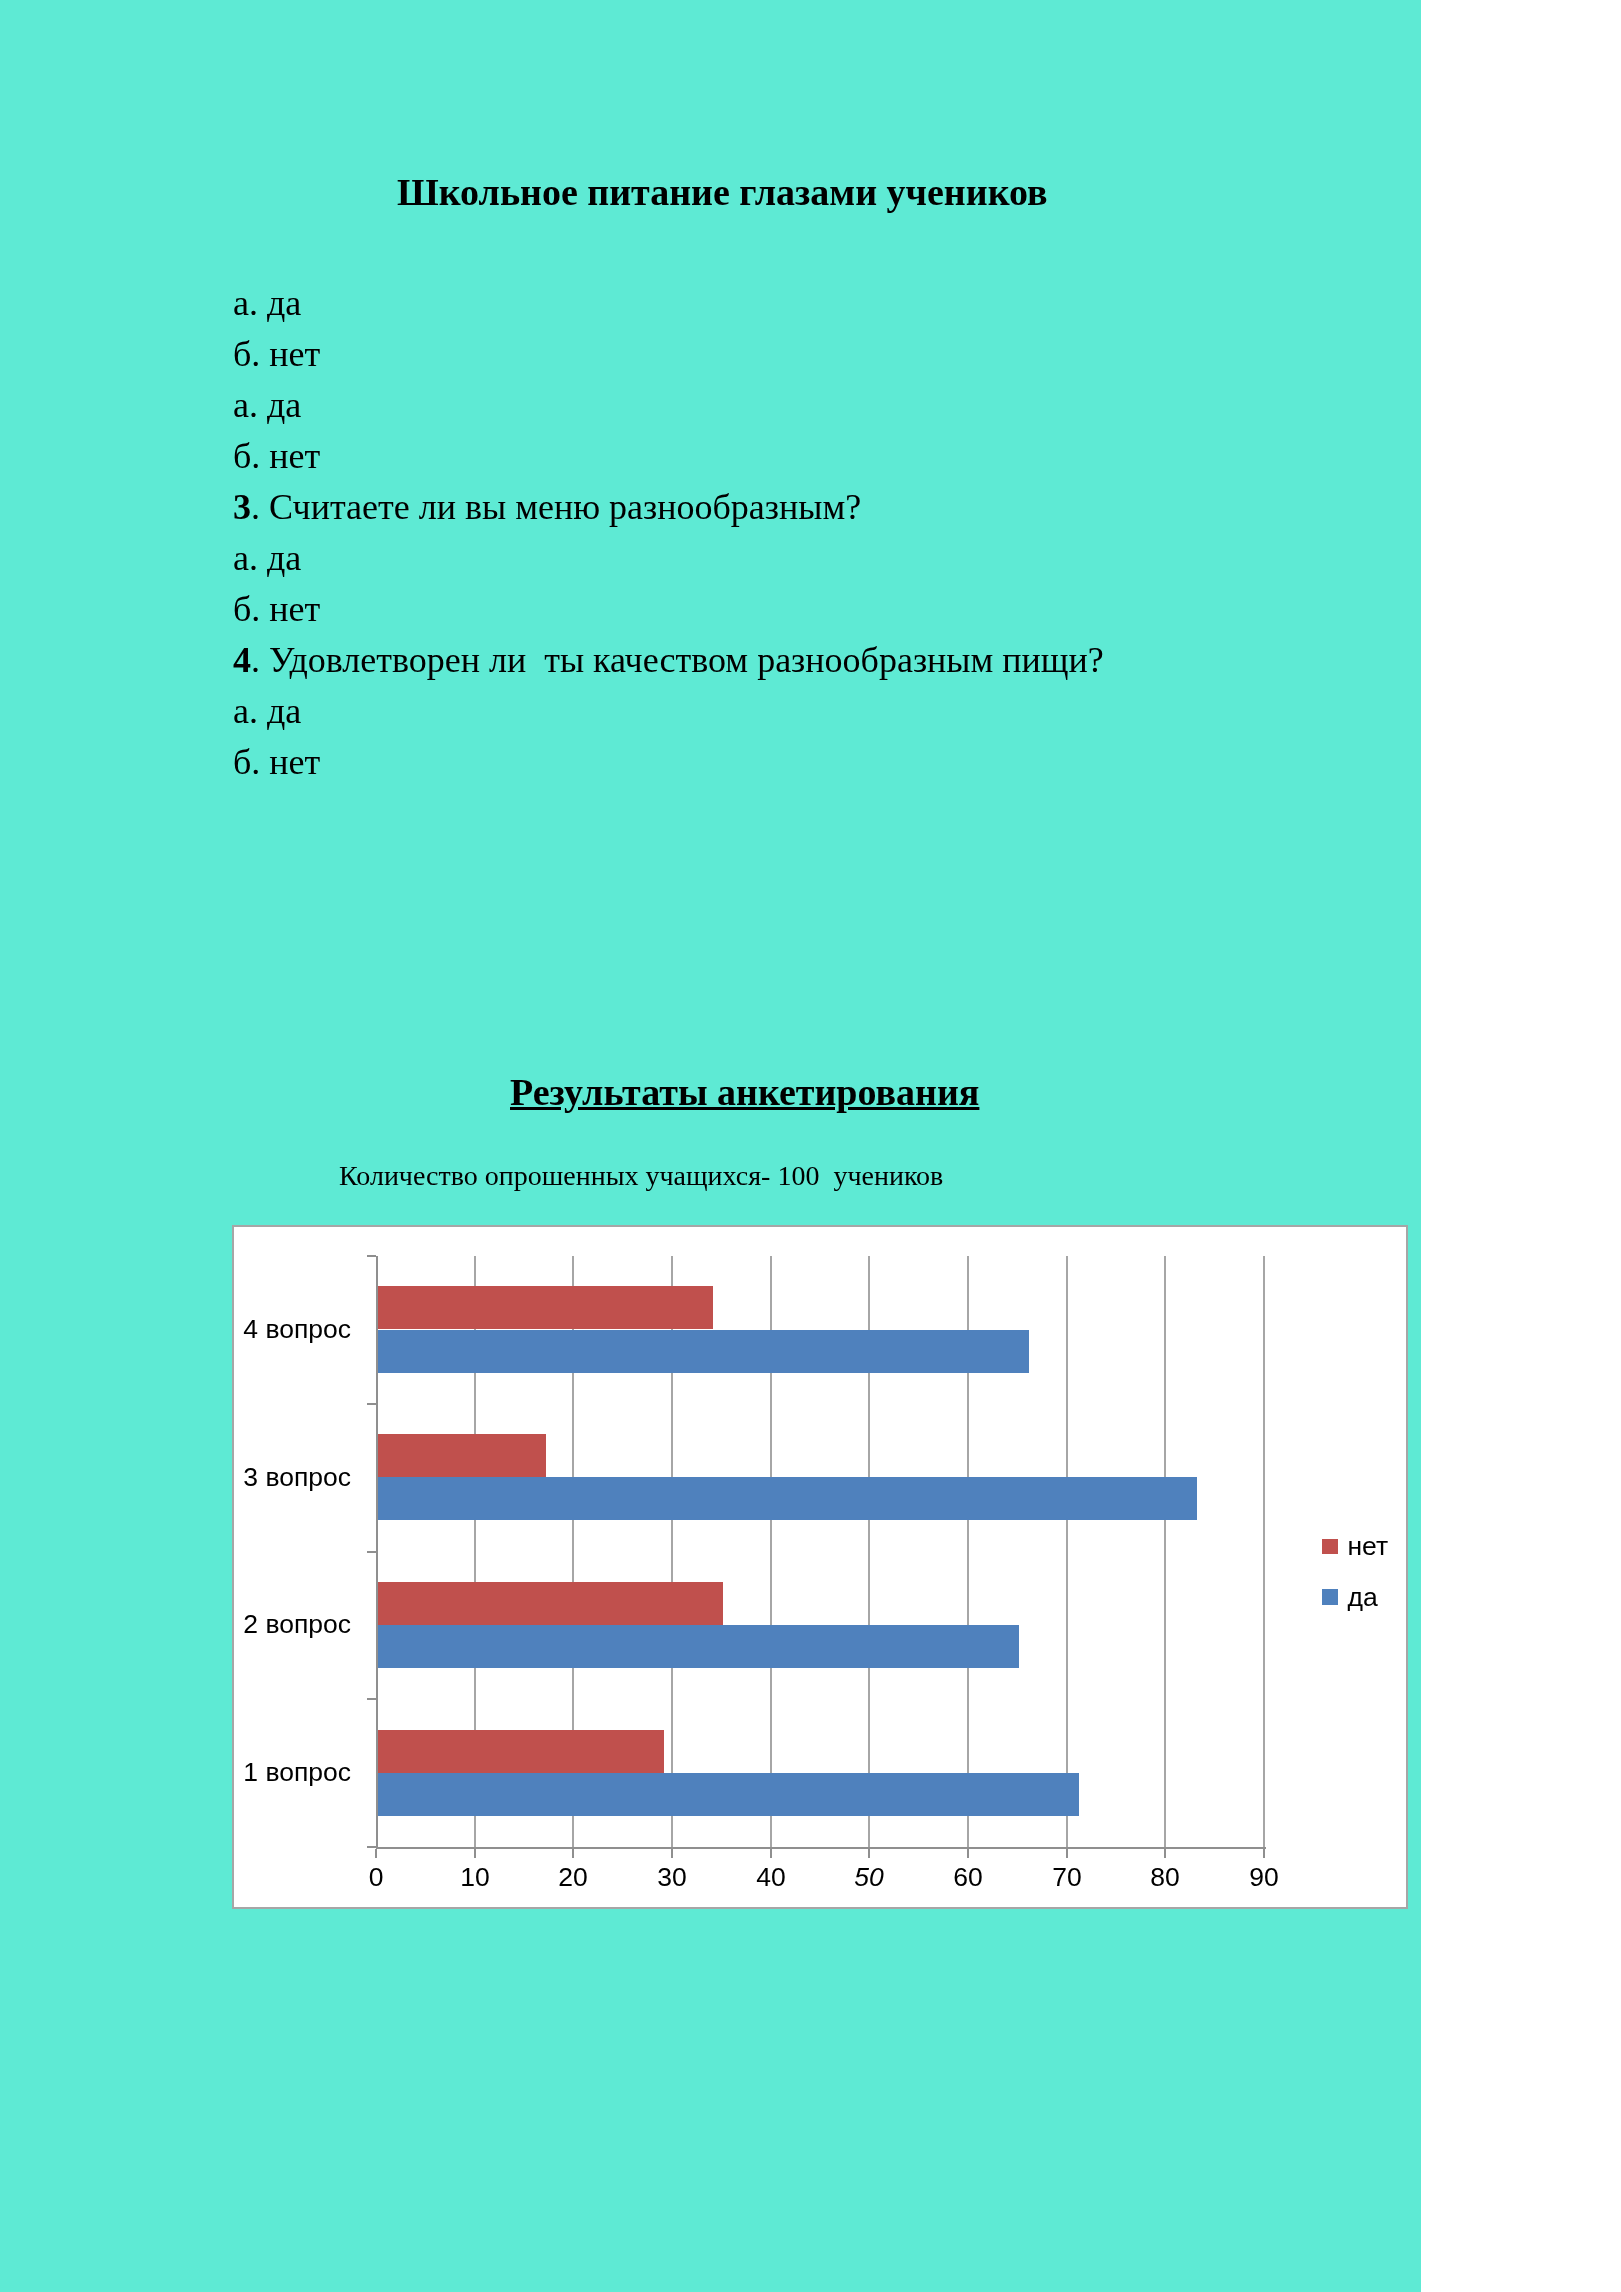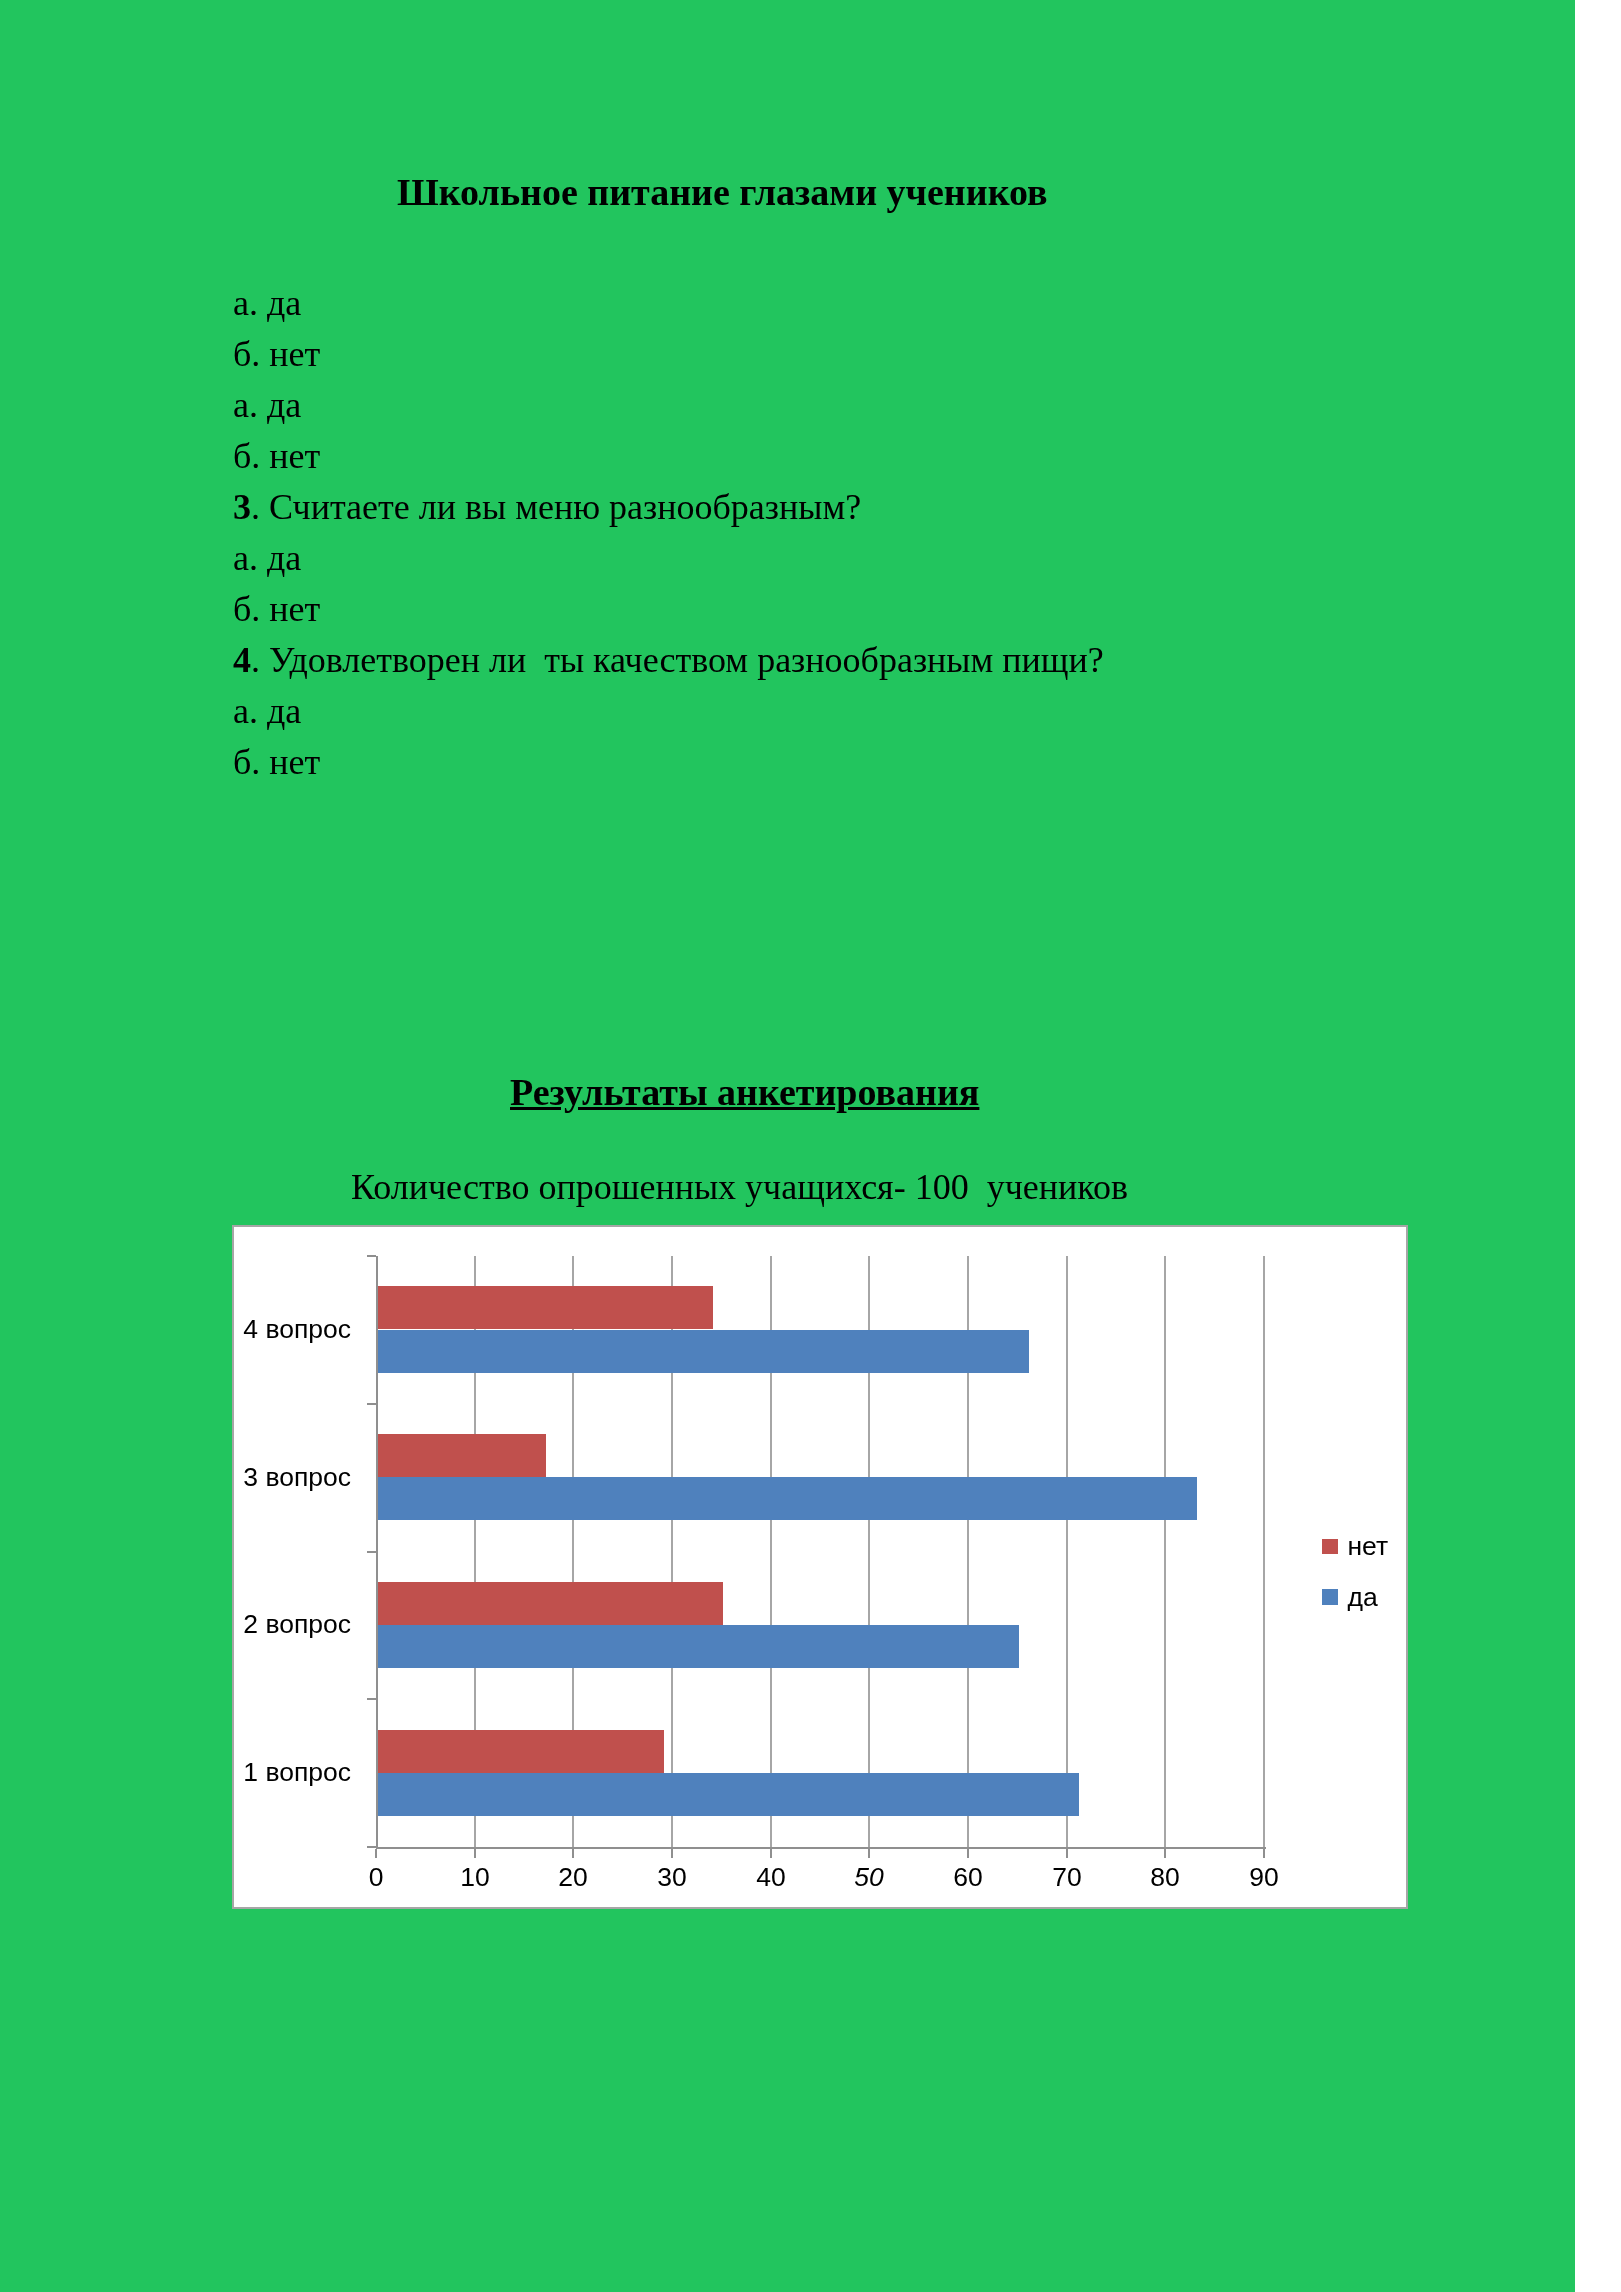"Школьное питание глазами учеников" .page { background: #22c55e -> #5eead4; width: 1575px -> 1421px }
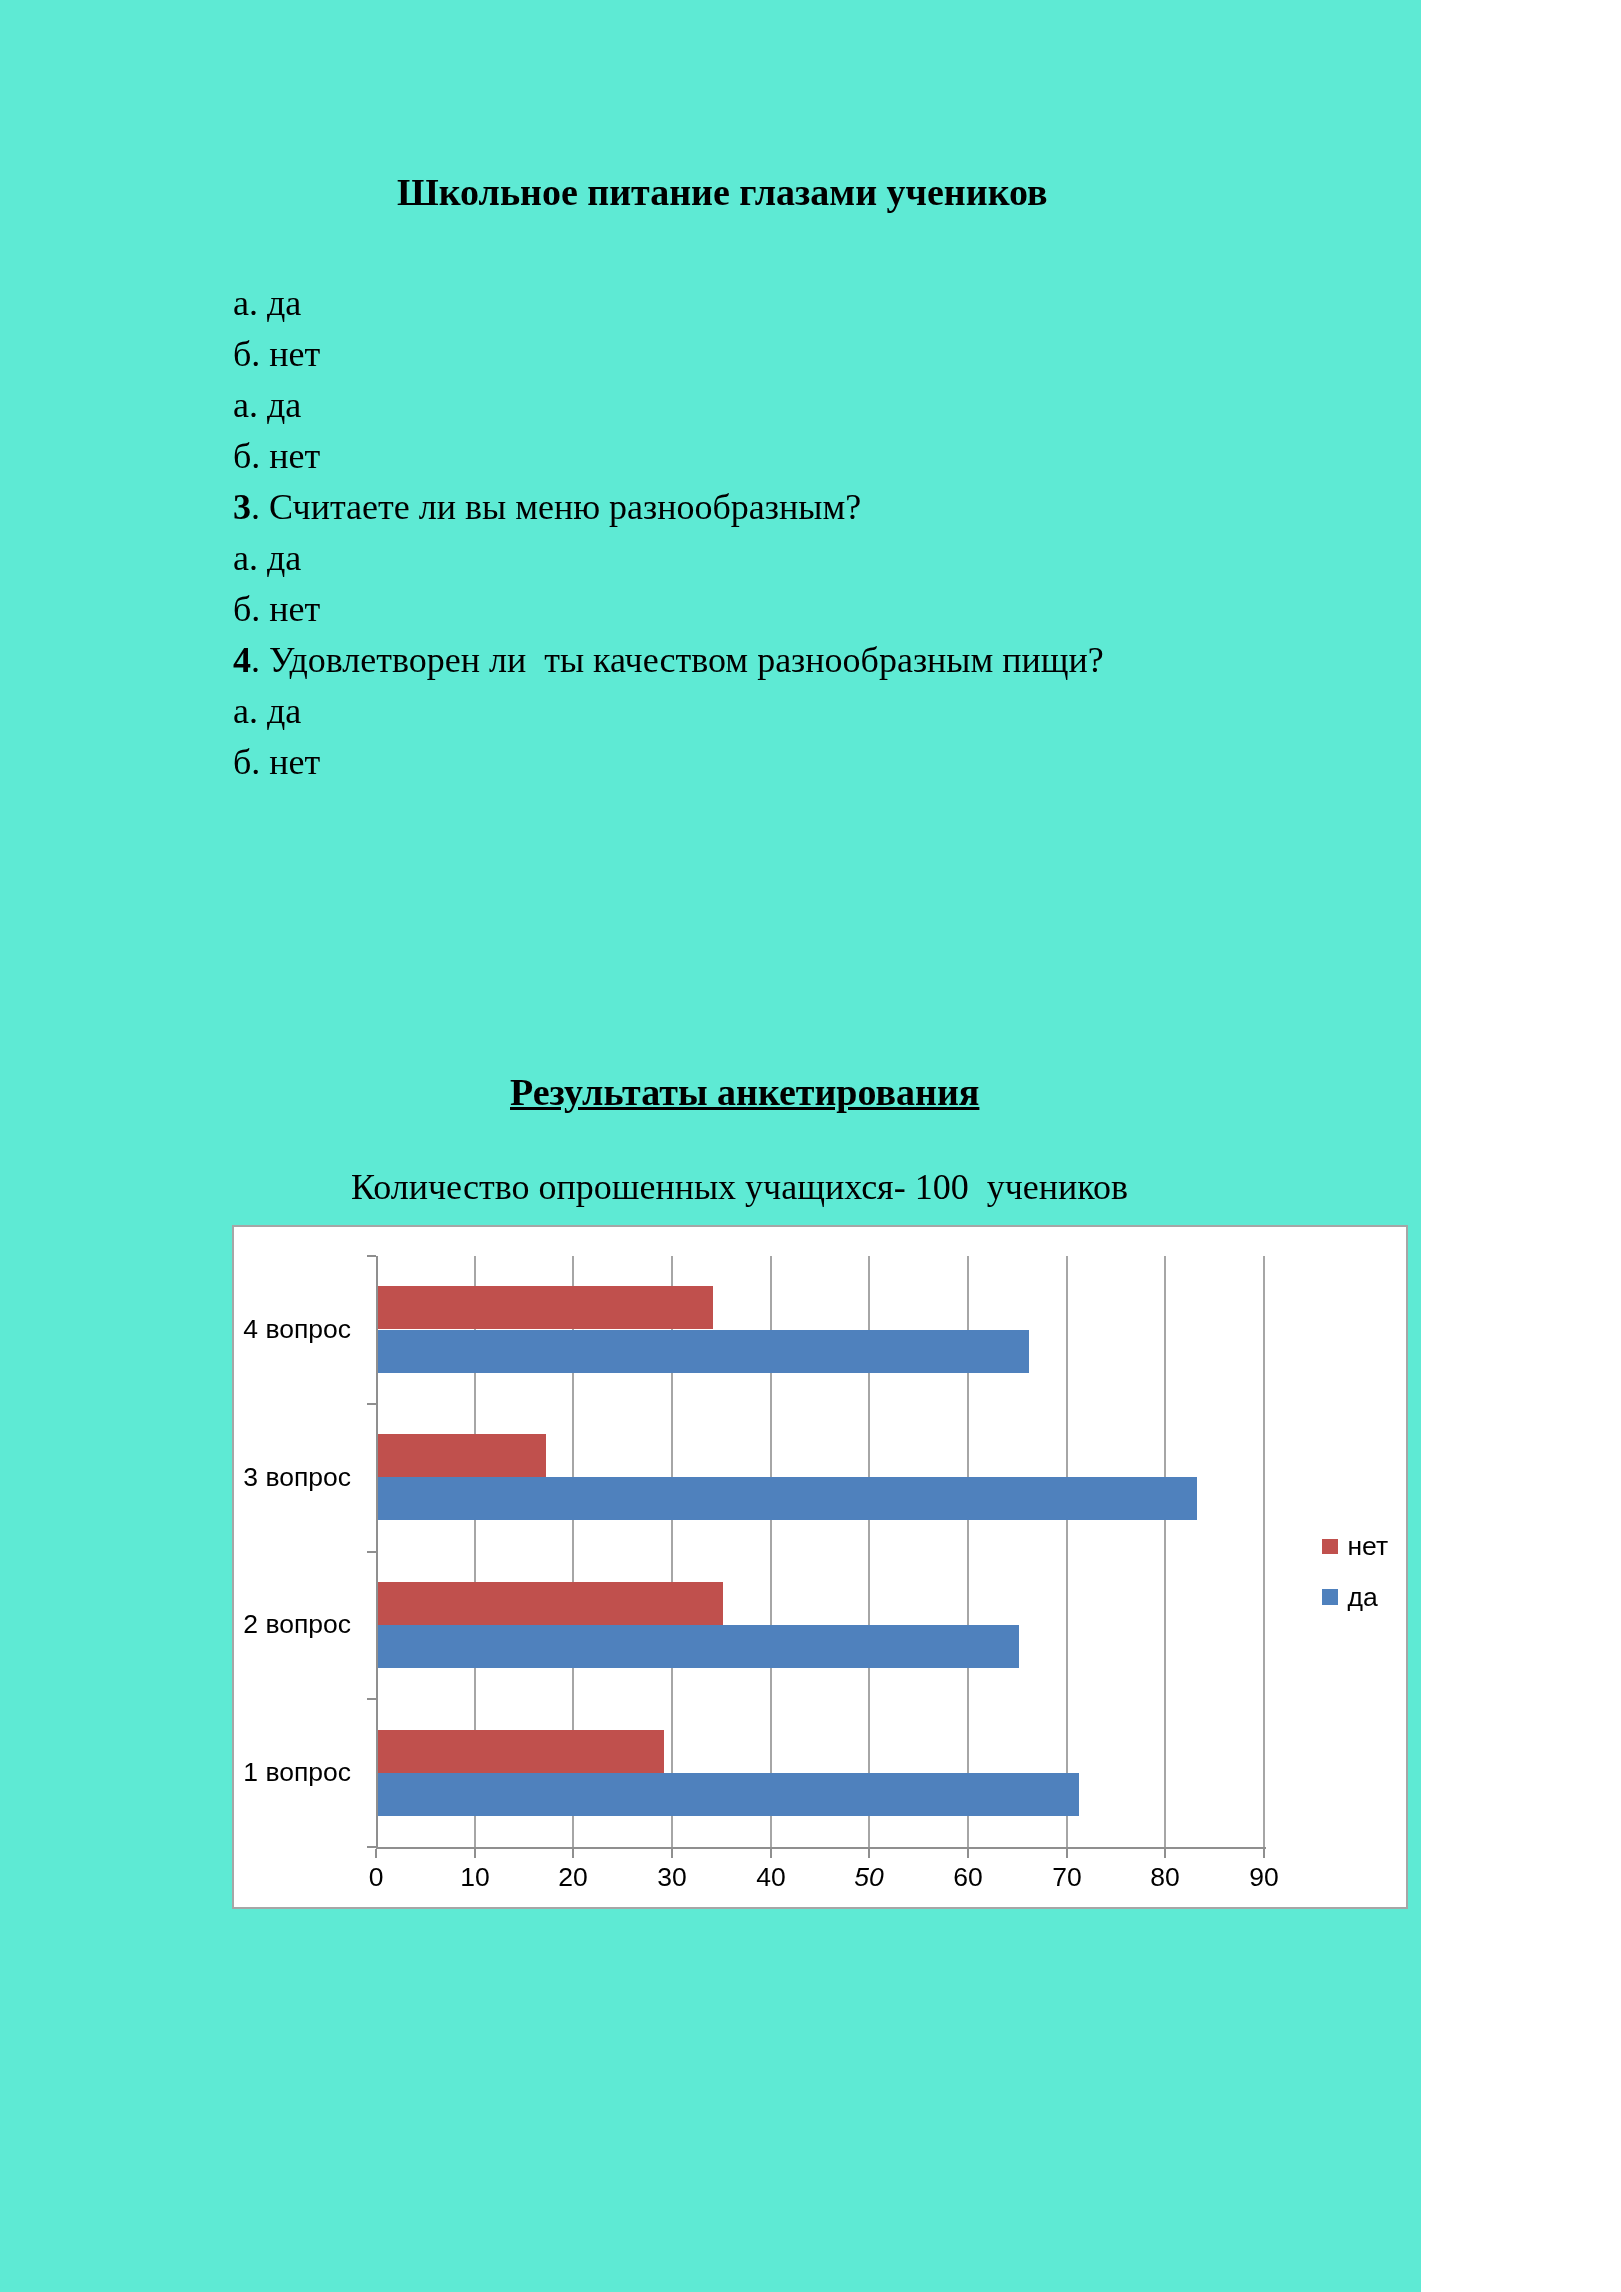"Количество опрошенных учащихся- 100" .results-subheading { font-size: 36px -> 28px; margin: 16px -> 4px }
